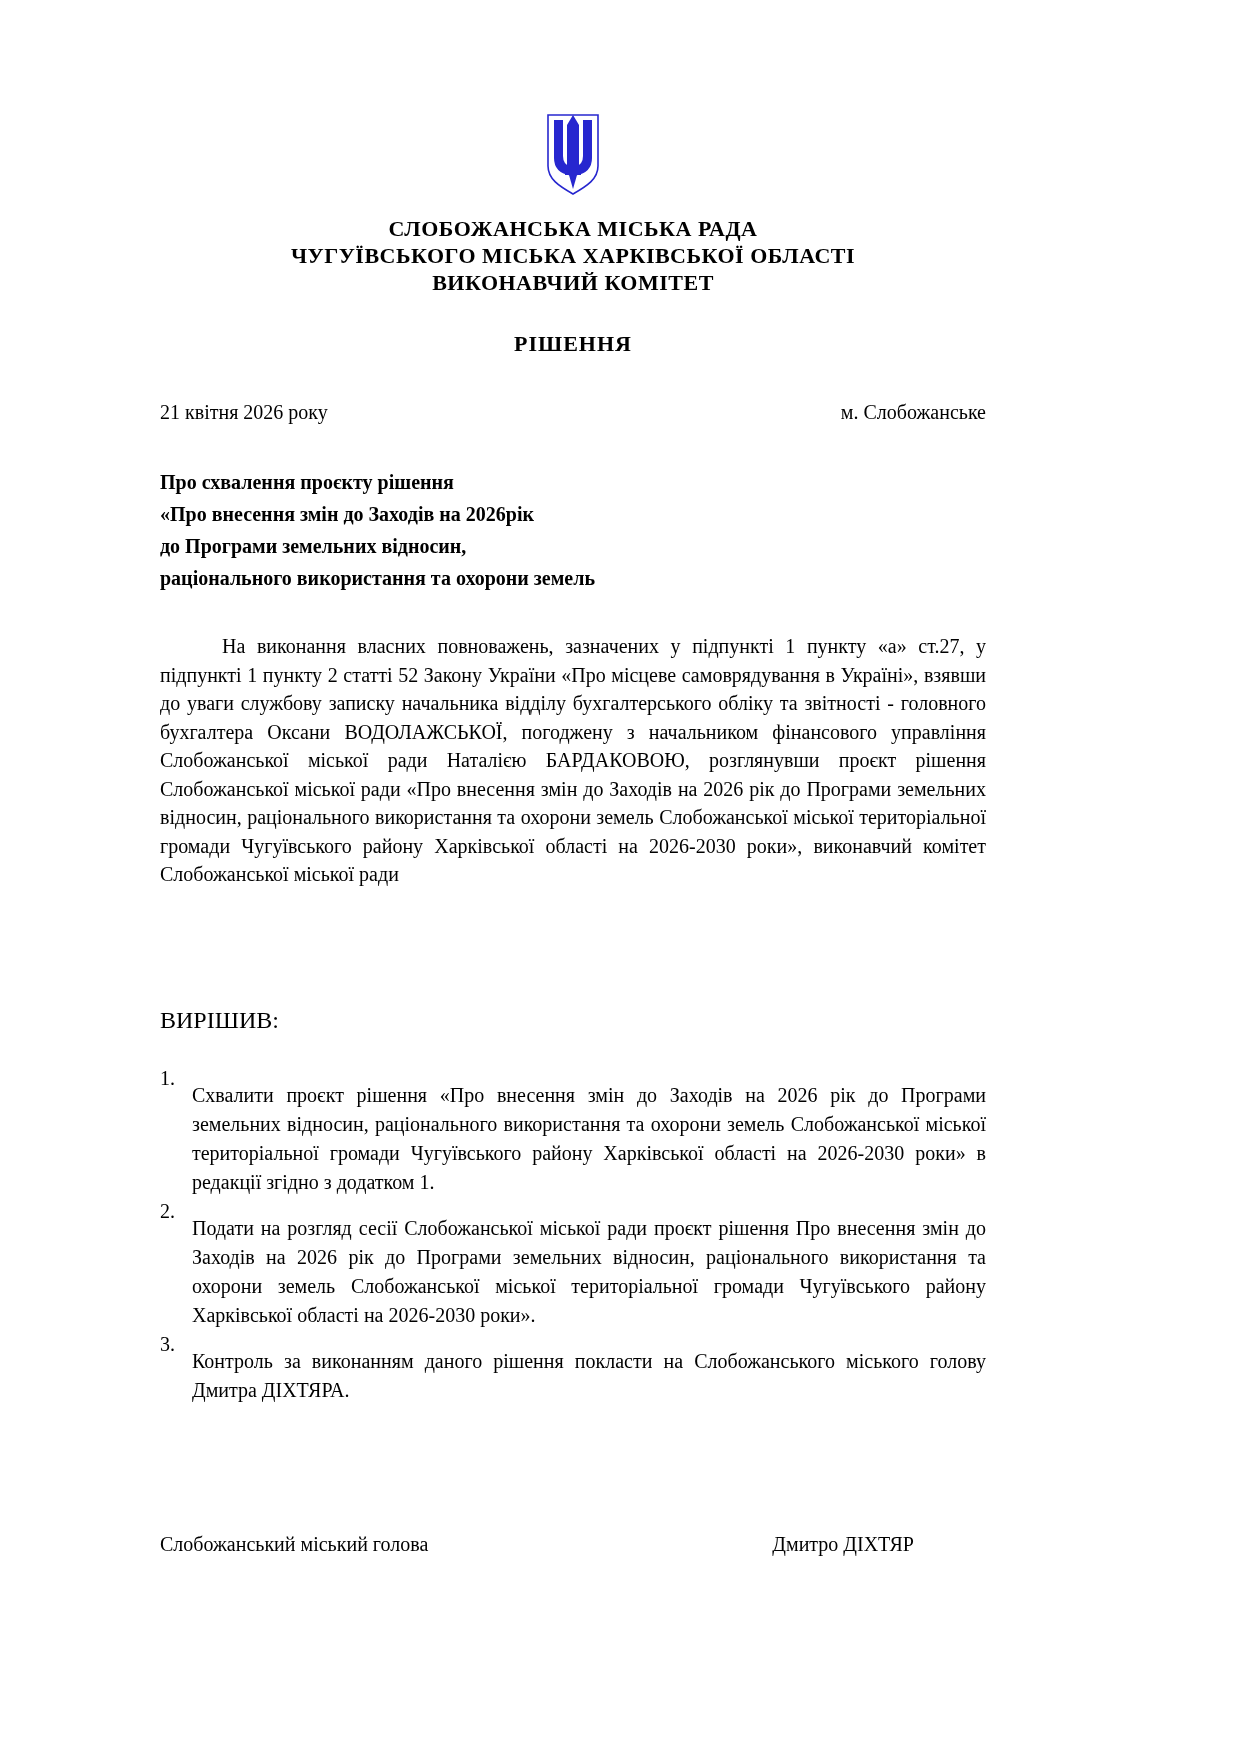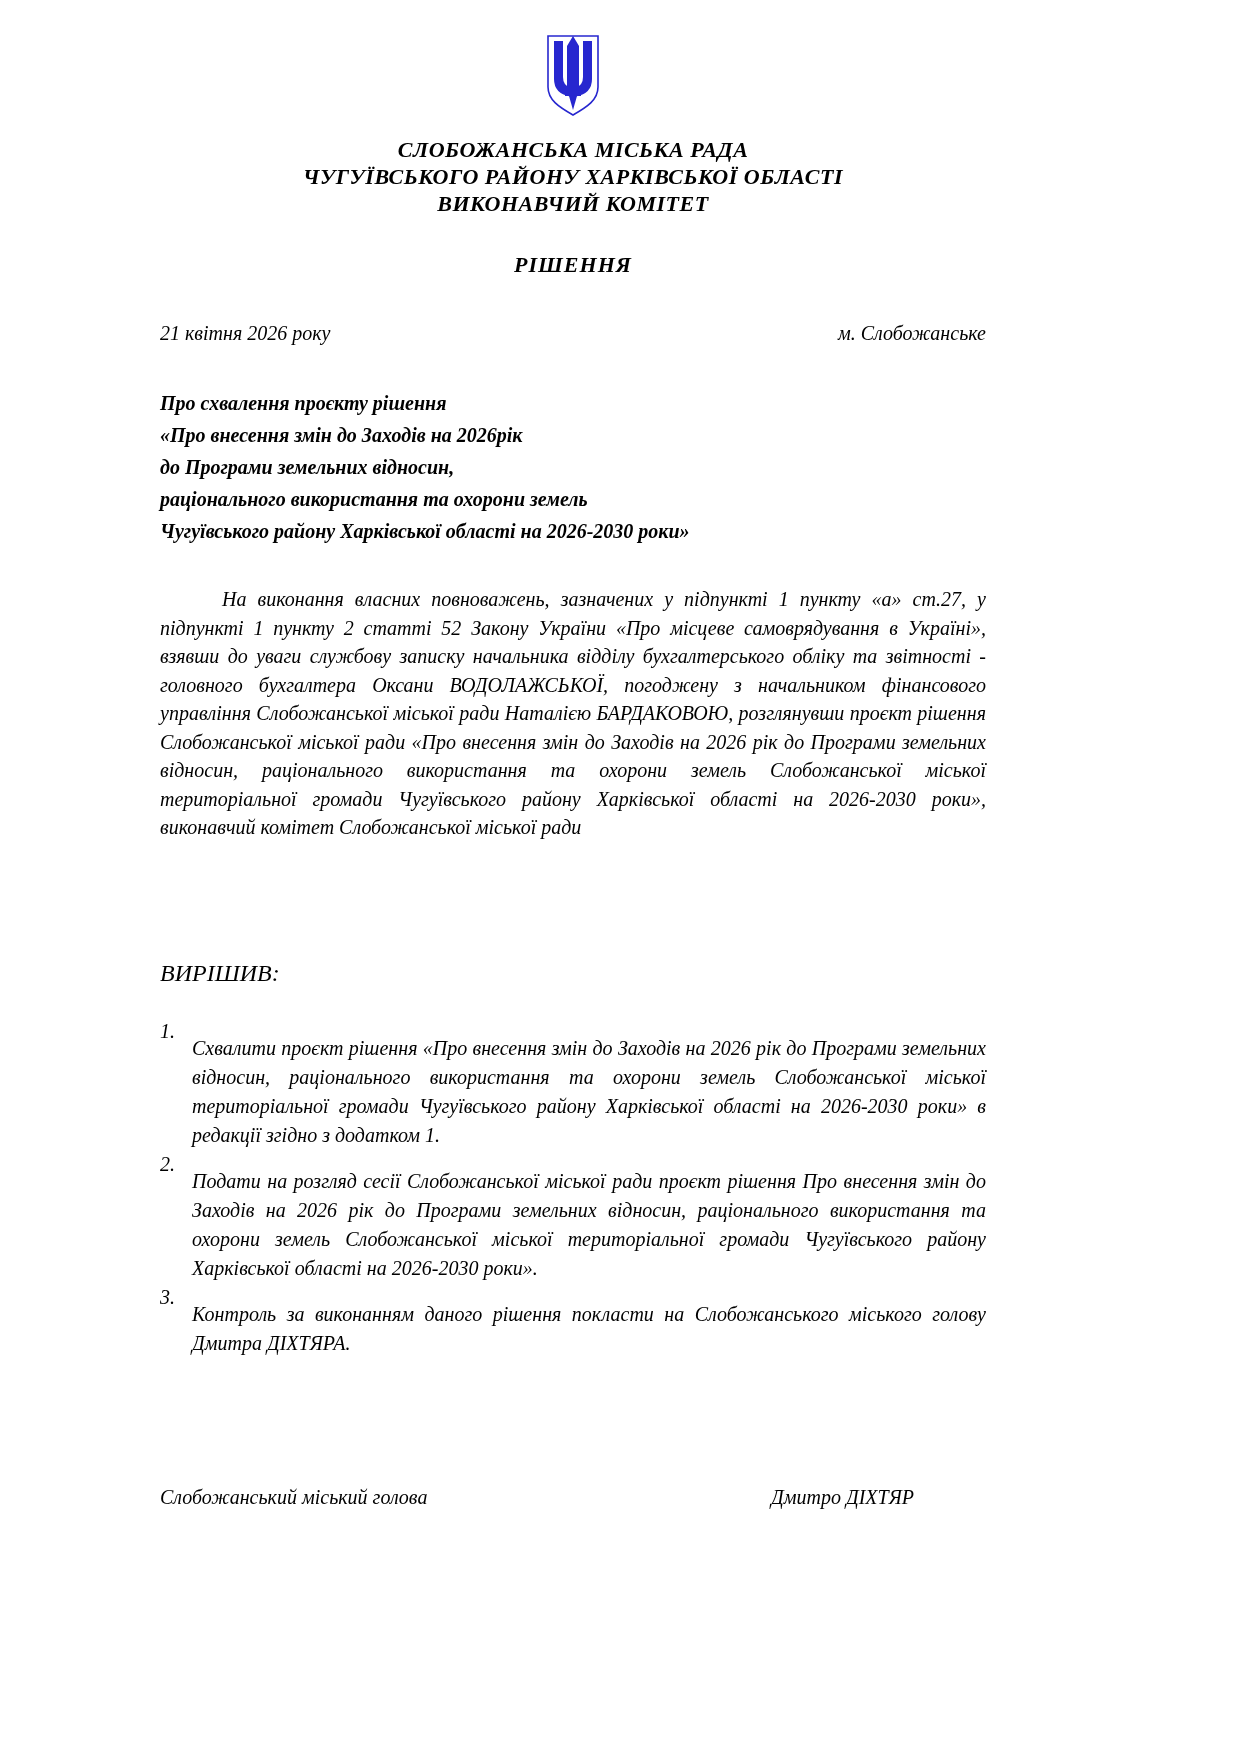"СЛОБОЖАНСЬКА МІСЬКА РАДА" .page { font-style: italic -> none; padding: 32px 78px 60px 160px -> 111px 78px 60px 160px }
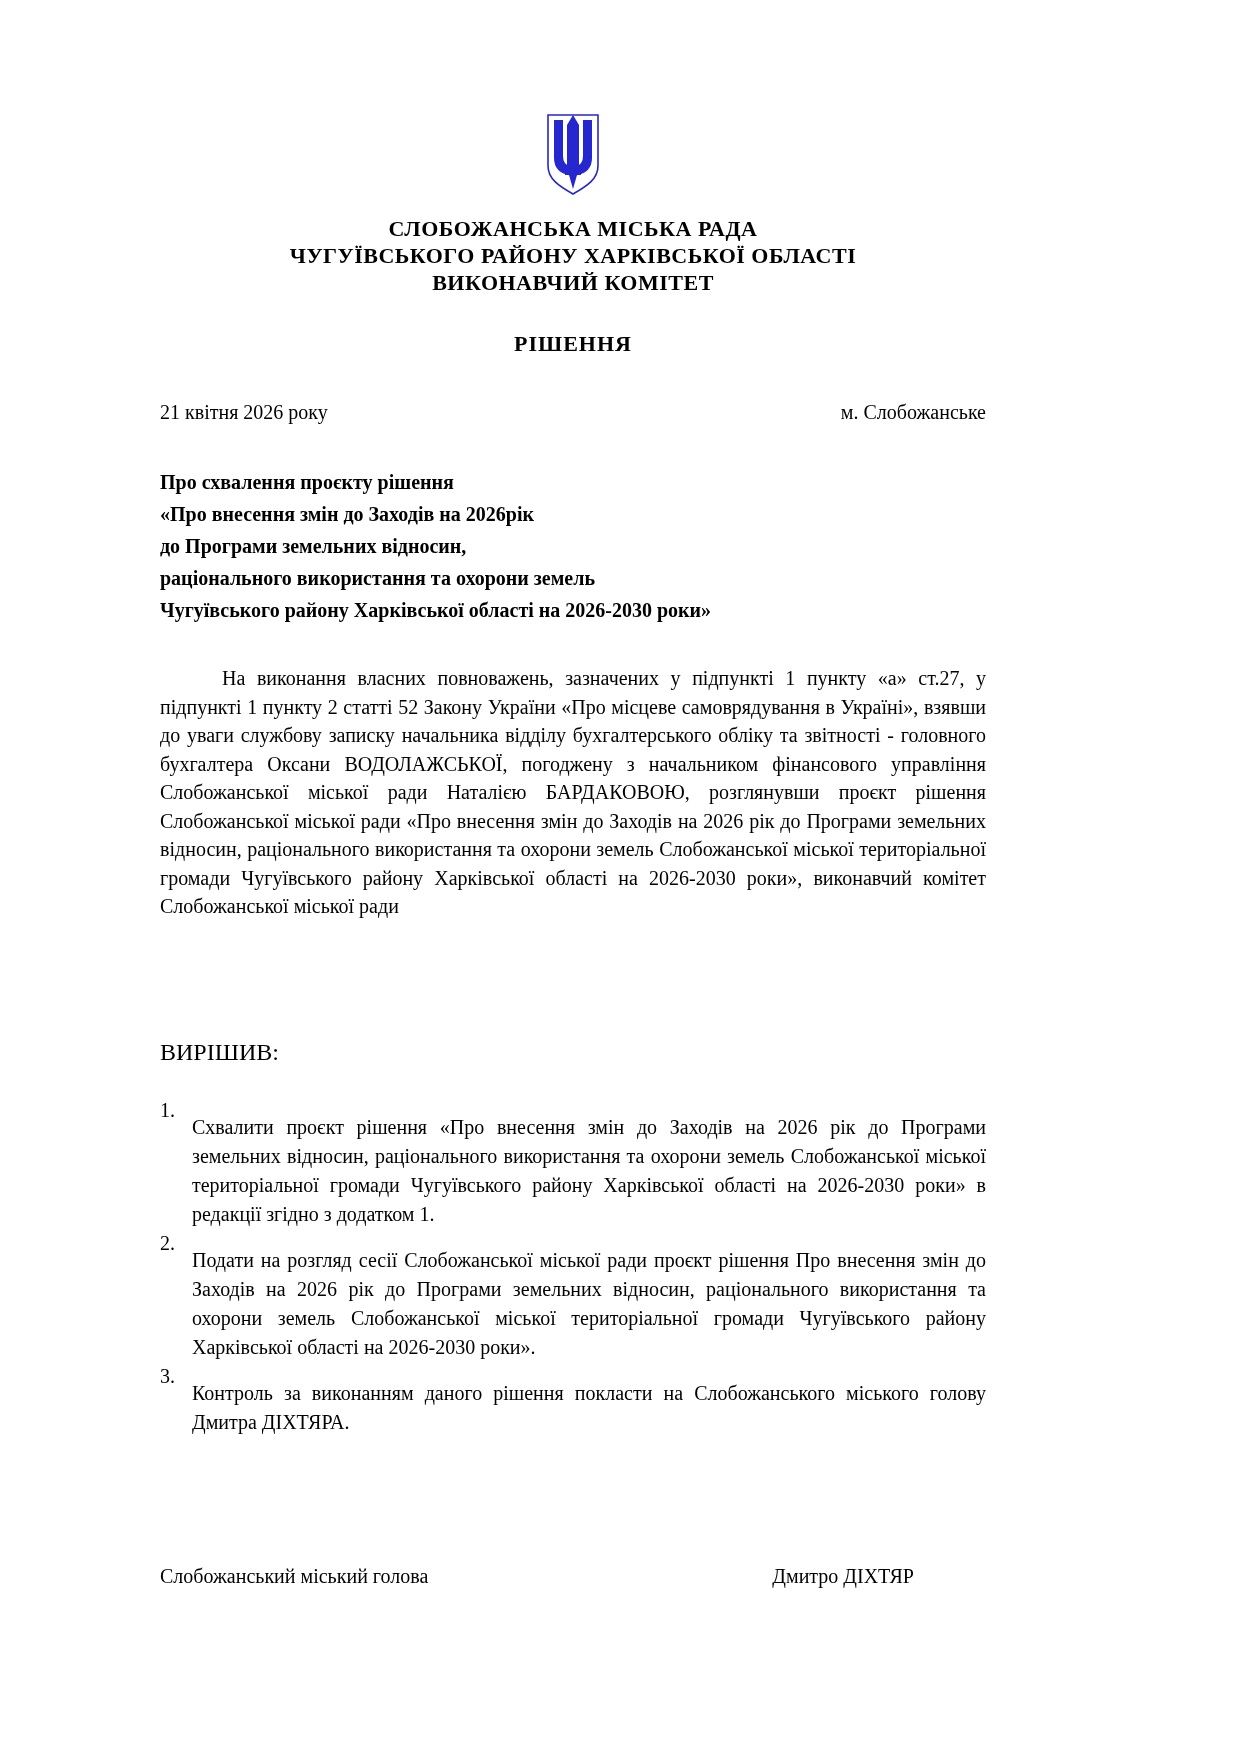"ЧУГУЇВСЬКОГО РАЙОНУ ХАРКІВСЬКОЇ ОБЛАСТІ" div { text: РАЙОНУ -> МІСЬКА }
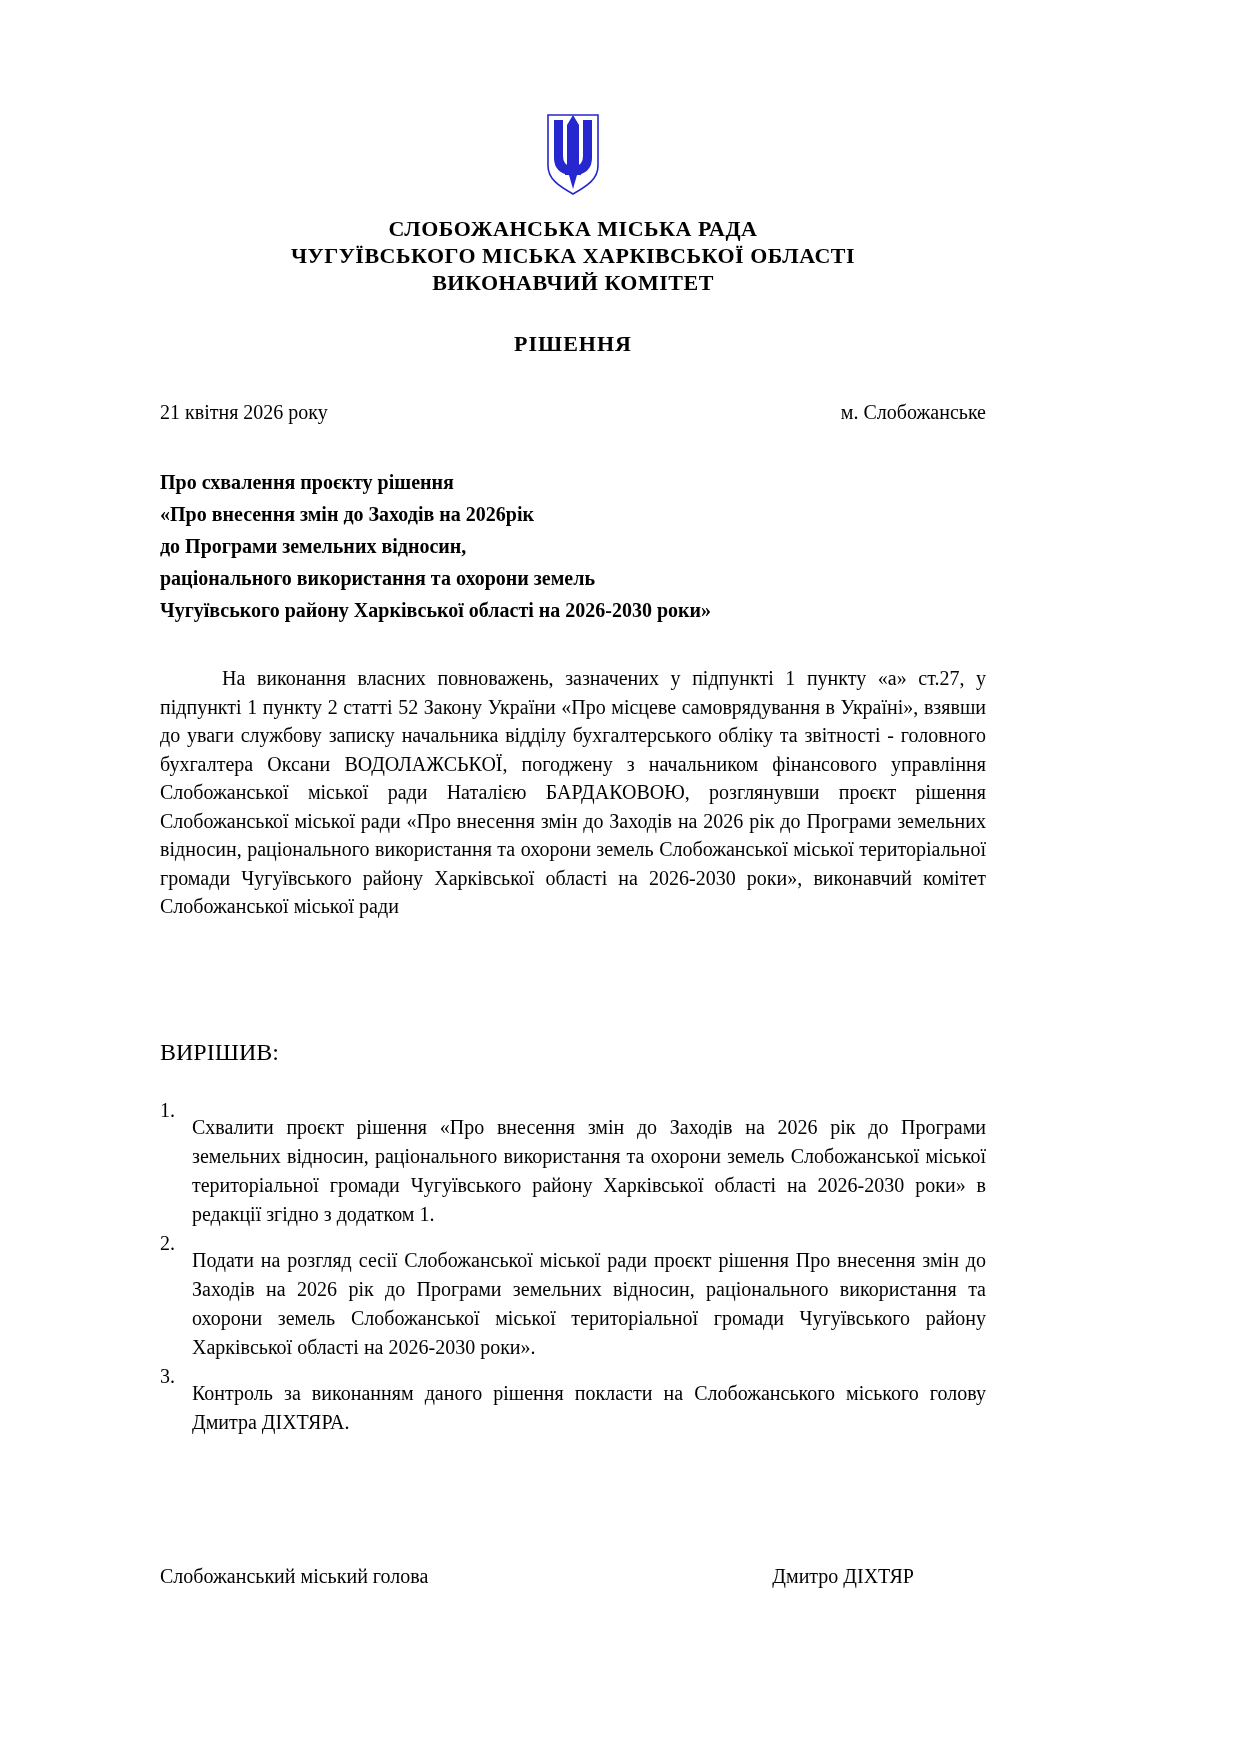"Чугуївського району Харківської області" div { html: <div>Чугуївського району Харківської області на 2026-2030 роки»</div> -> none }
